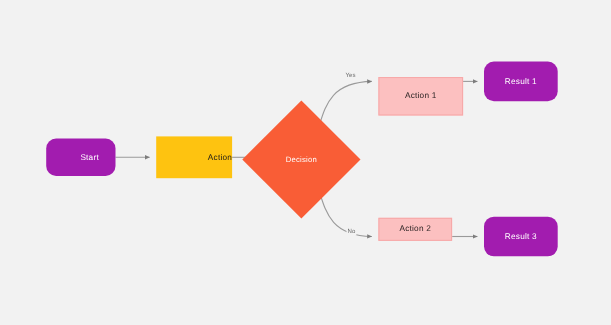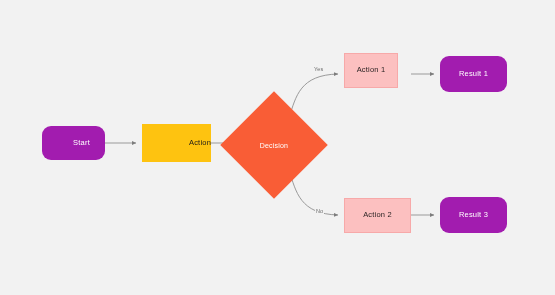"Action 1" div.node { top: 53px -> 70px; width: 54px -> 77px }
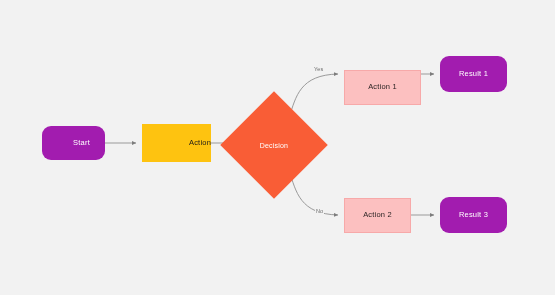"Action 2" div.node { height: 35px -> 21px }
